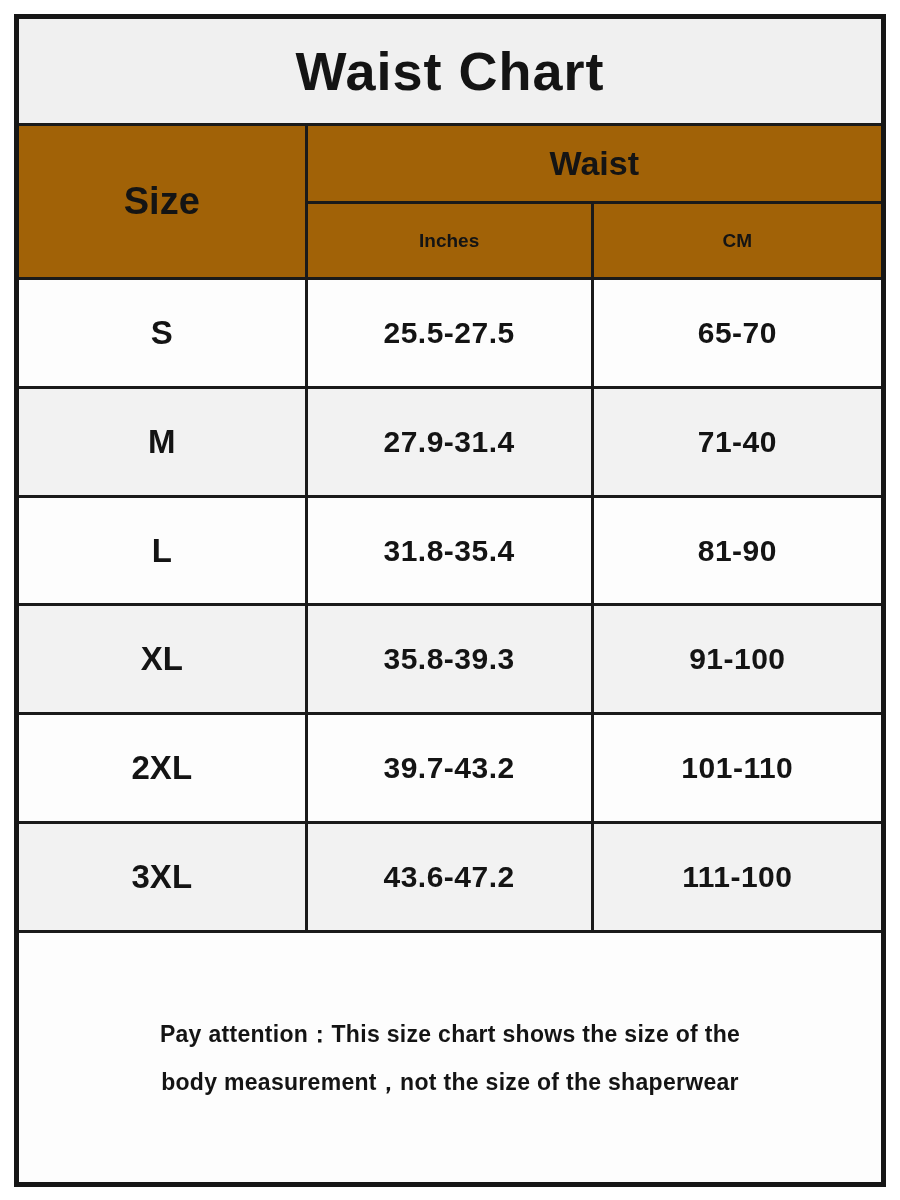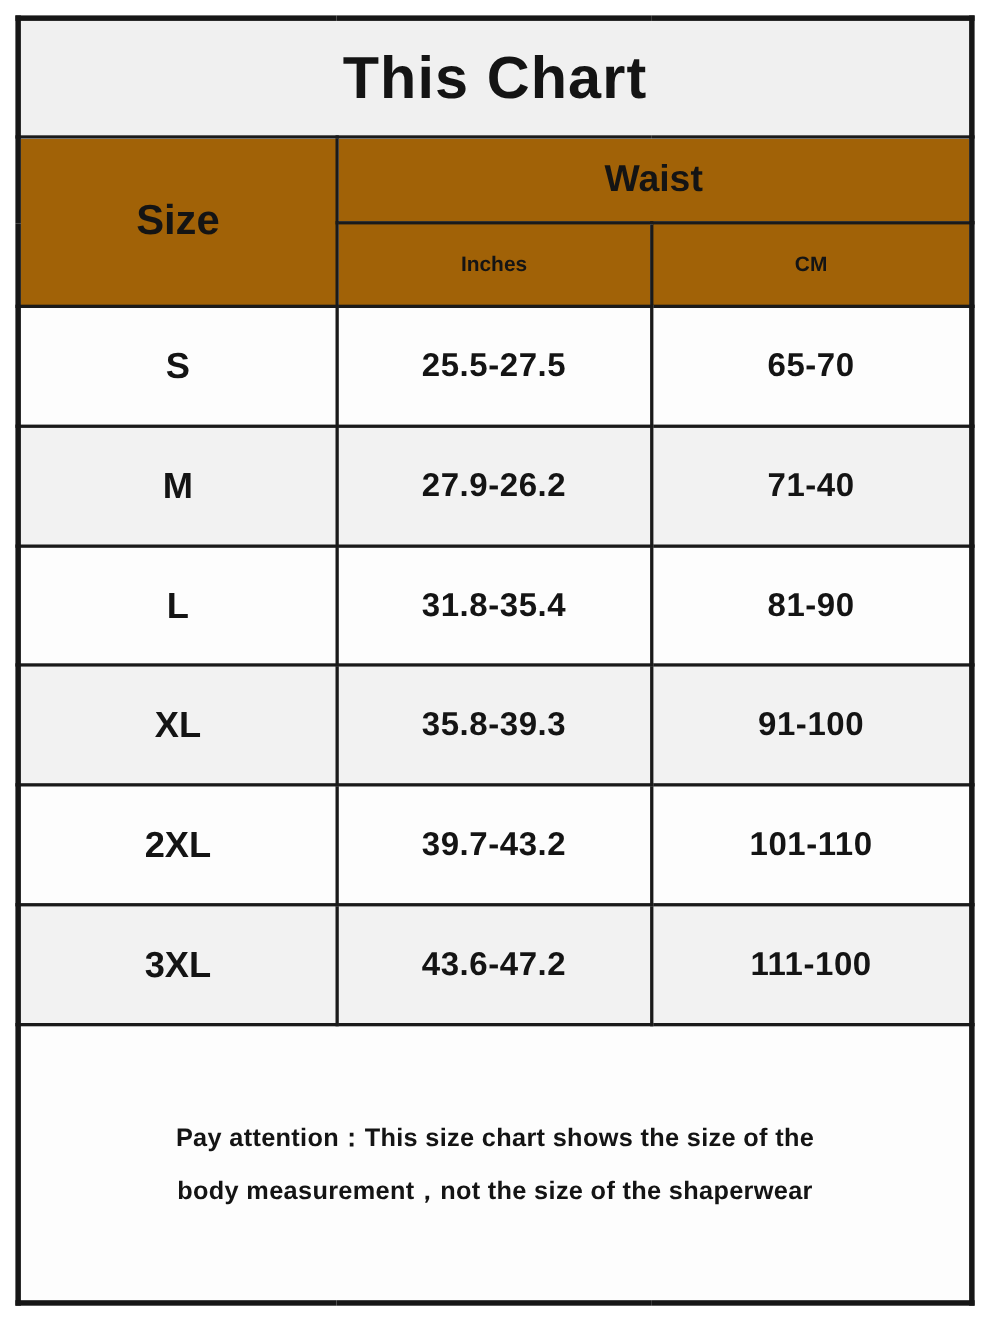"This Chart" td.title-cell { text: This -> Waist }
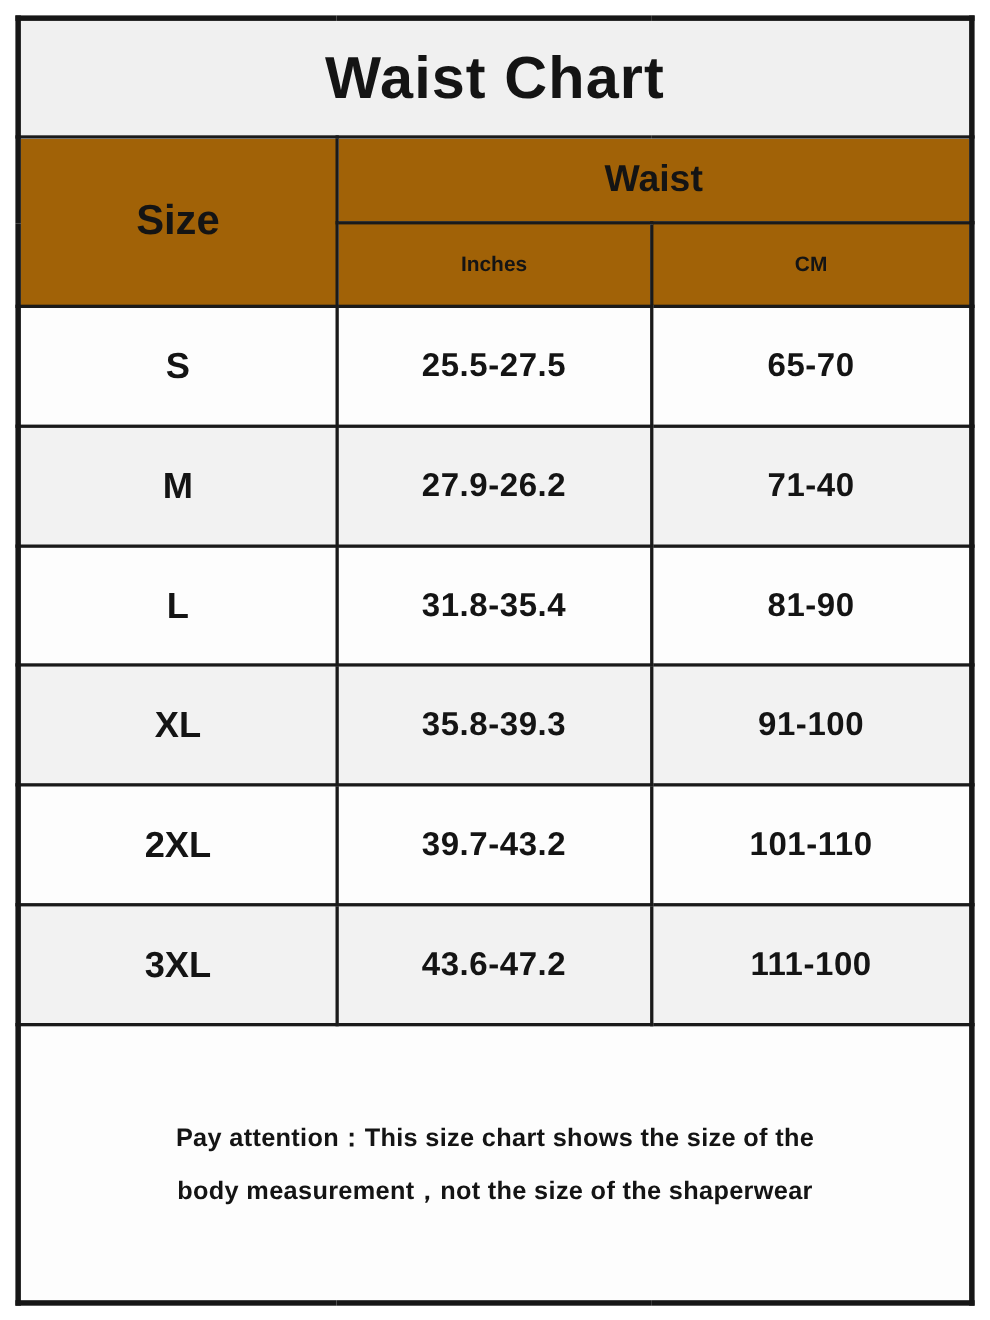"27.9-26.2" td.val { text: 27.9-26.2 -> 27.9-31.4 }
